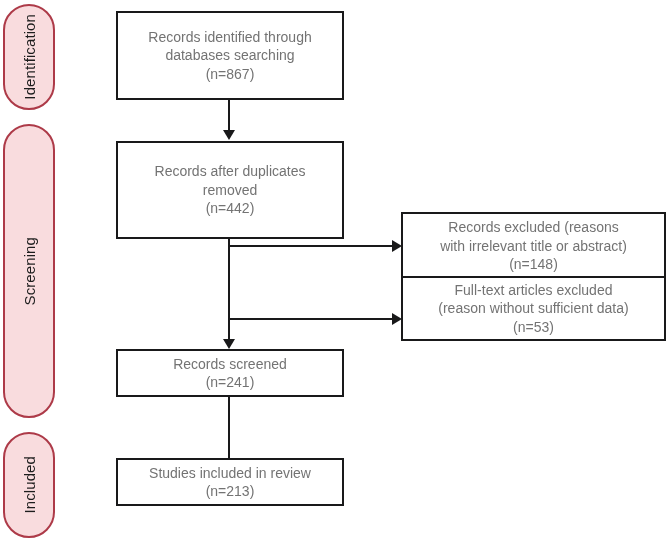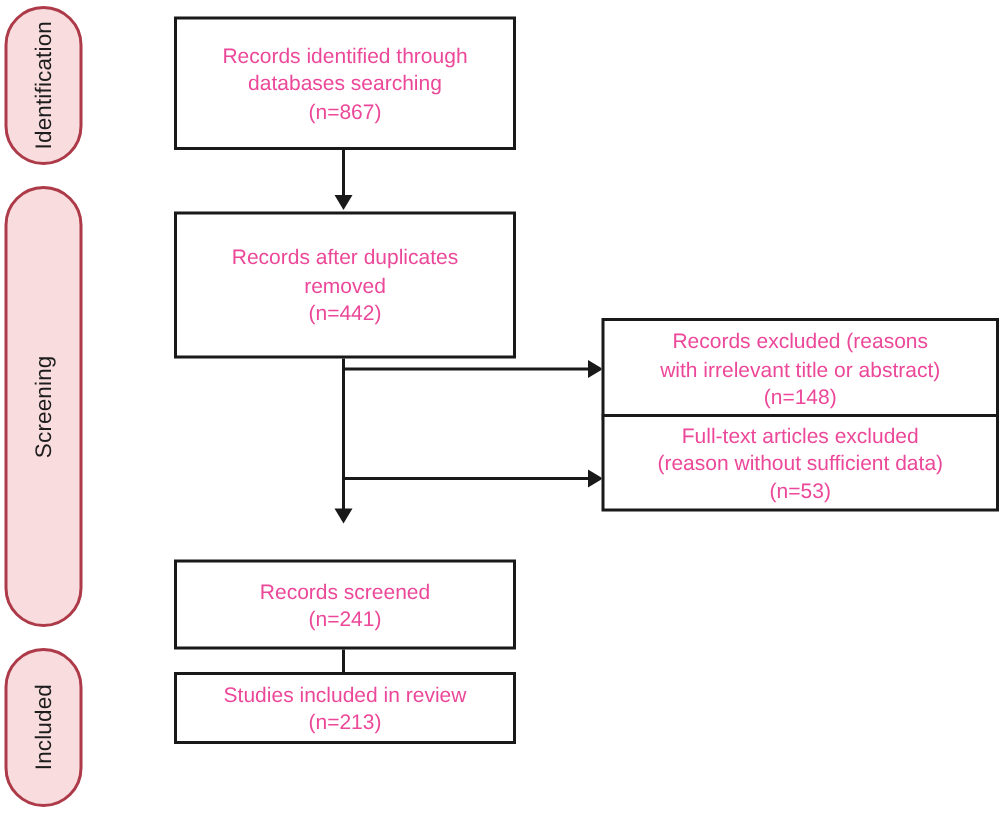"Records identified through" .flow-box .box-text { color: #ec4899 -> #737373 }
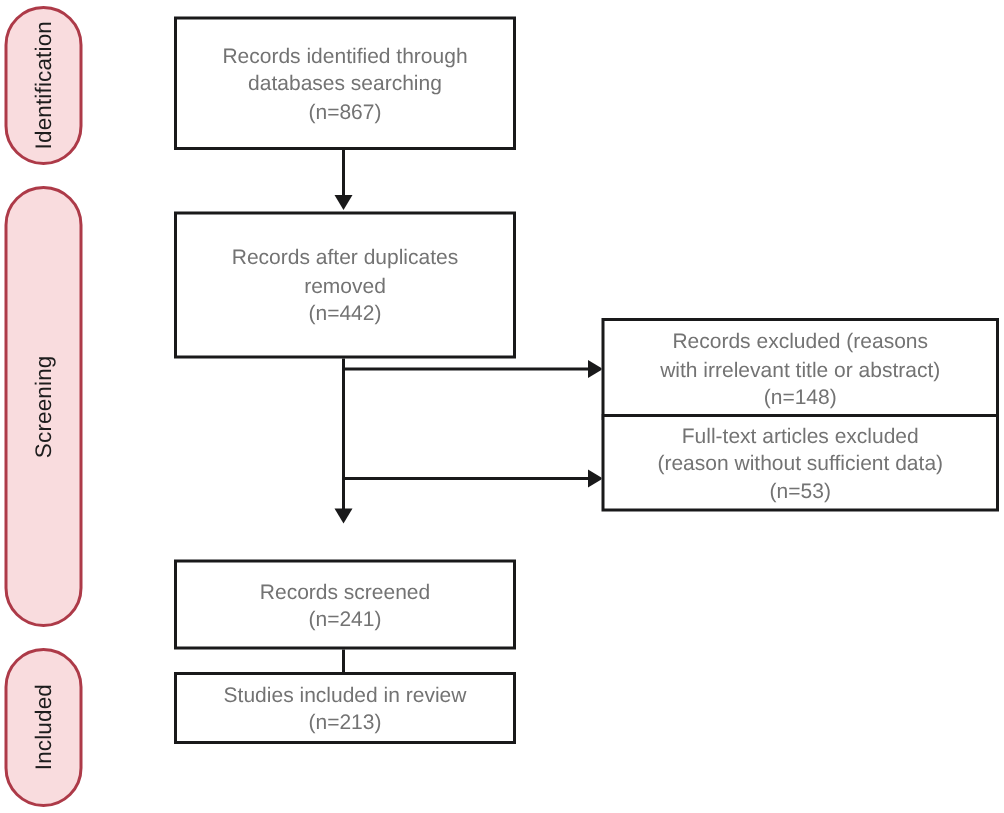"Records screened" div.flow-box { height: 60px -> 48px; margin-top: 24px -> none }
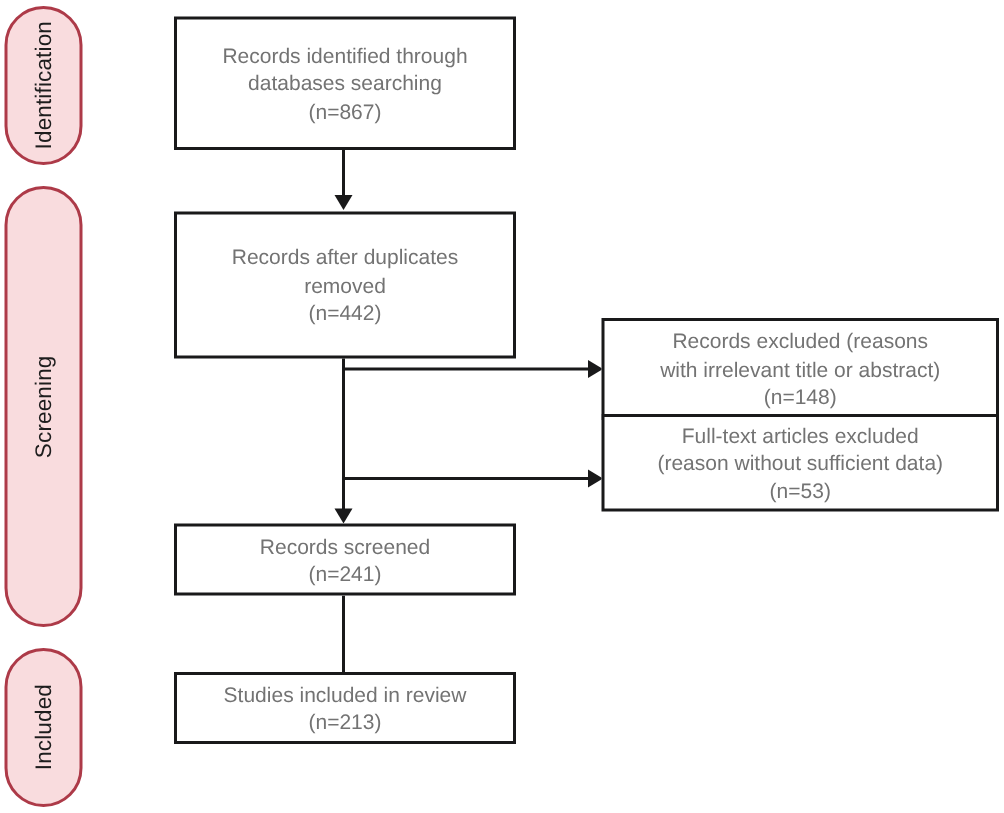"Studies included in review" div.flow-box { top: 448px -> 458px }
